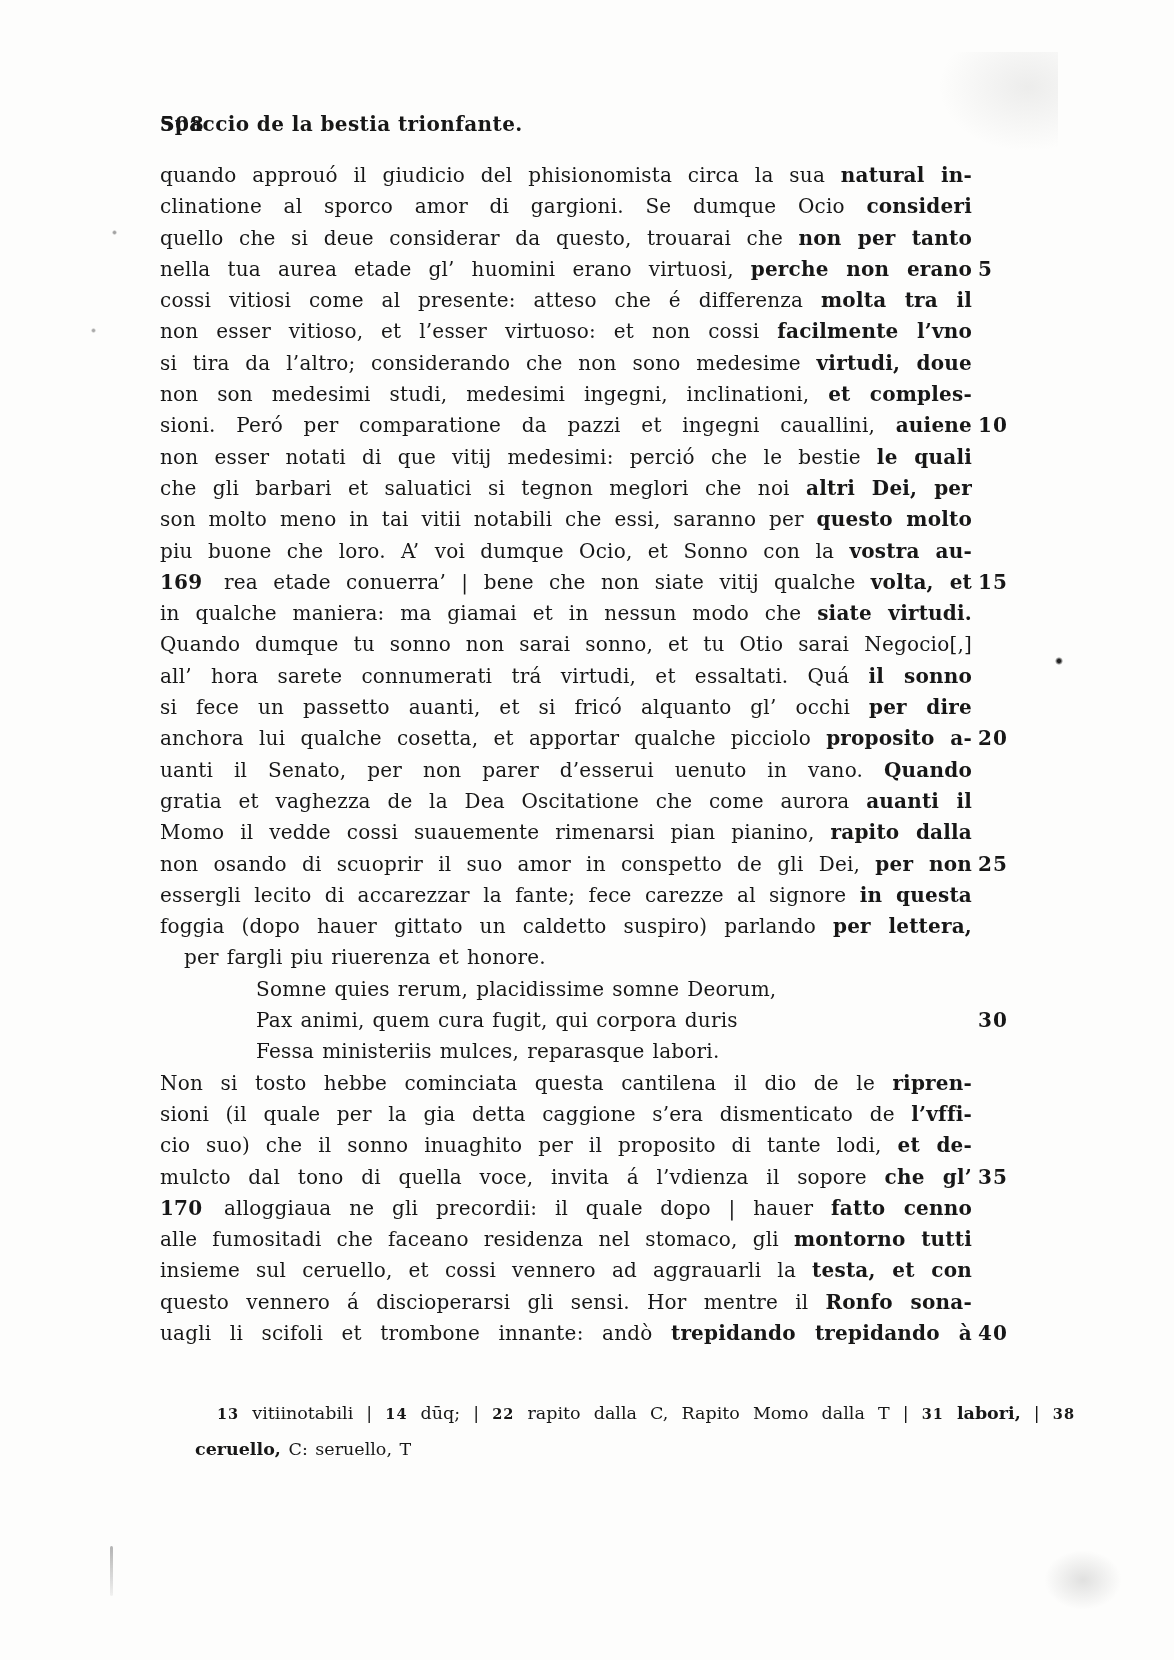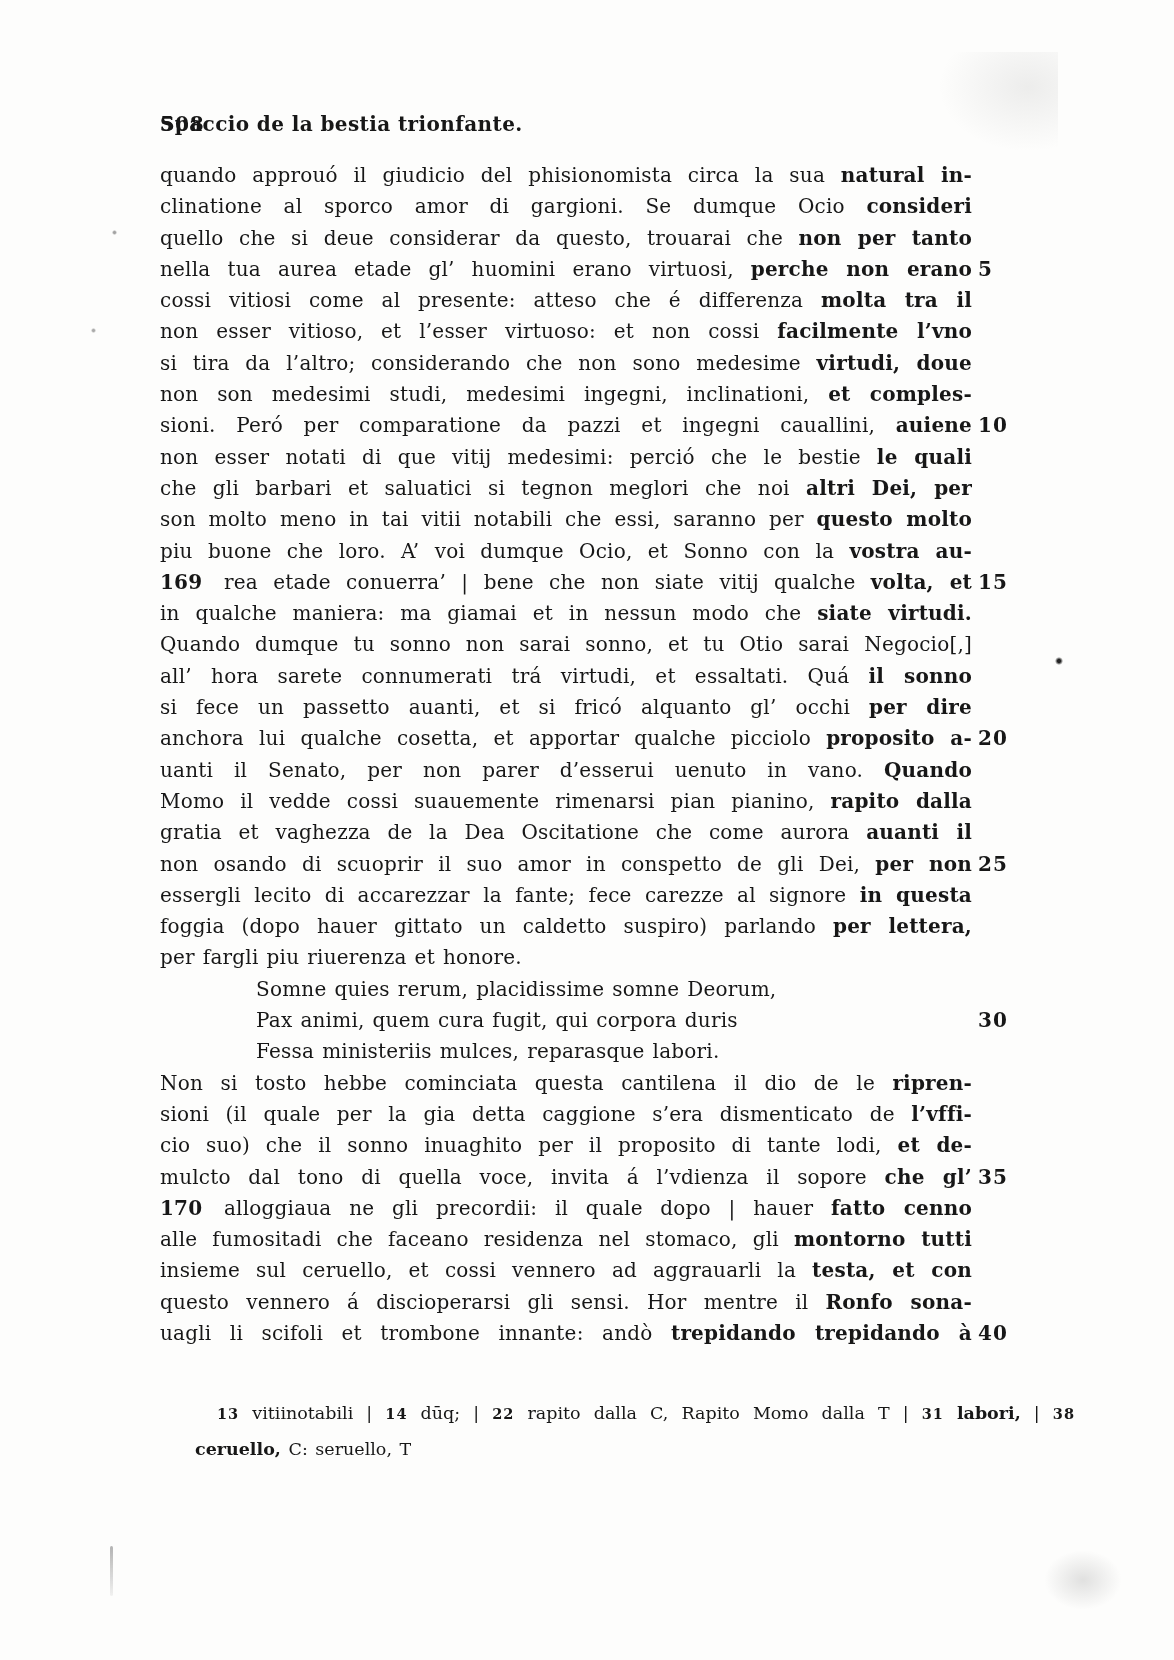"Momo il vedde cossi suauemente" div.line { order: before "gratia et vaghezza de la" -> after "gratia et vaghezza de la" }
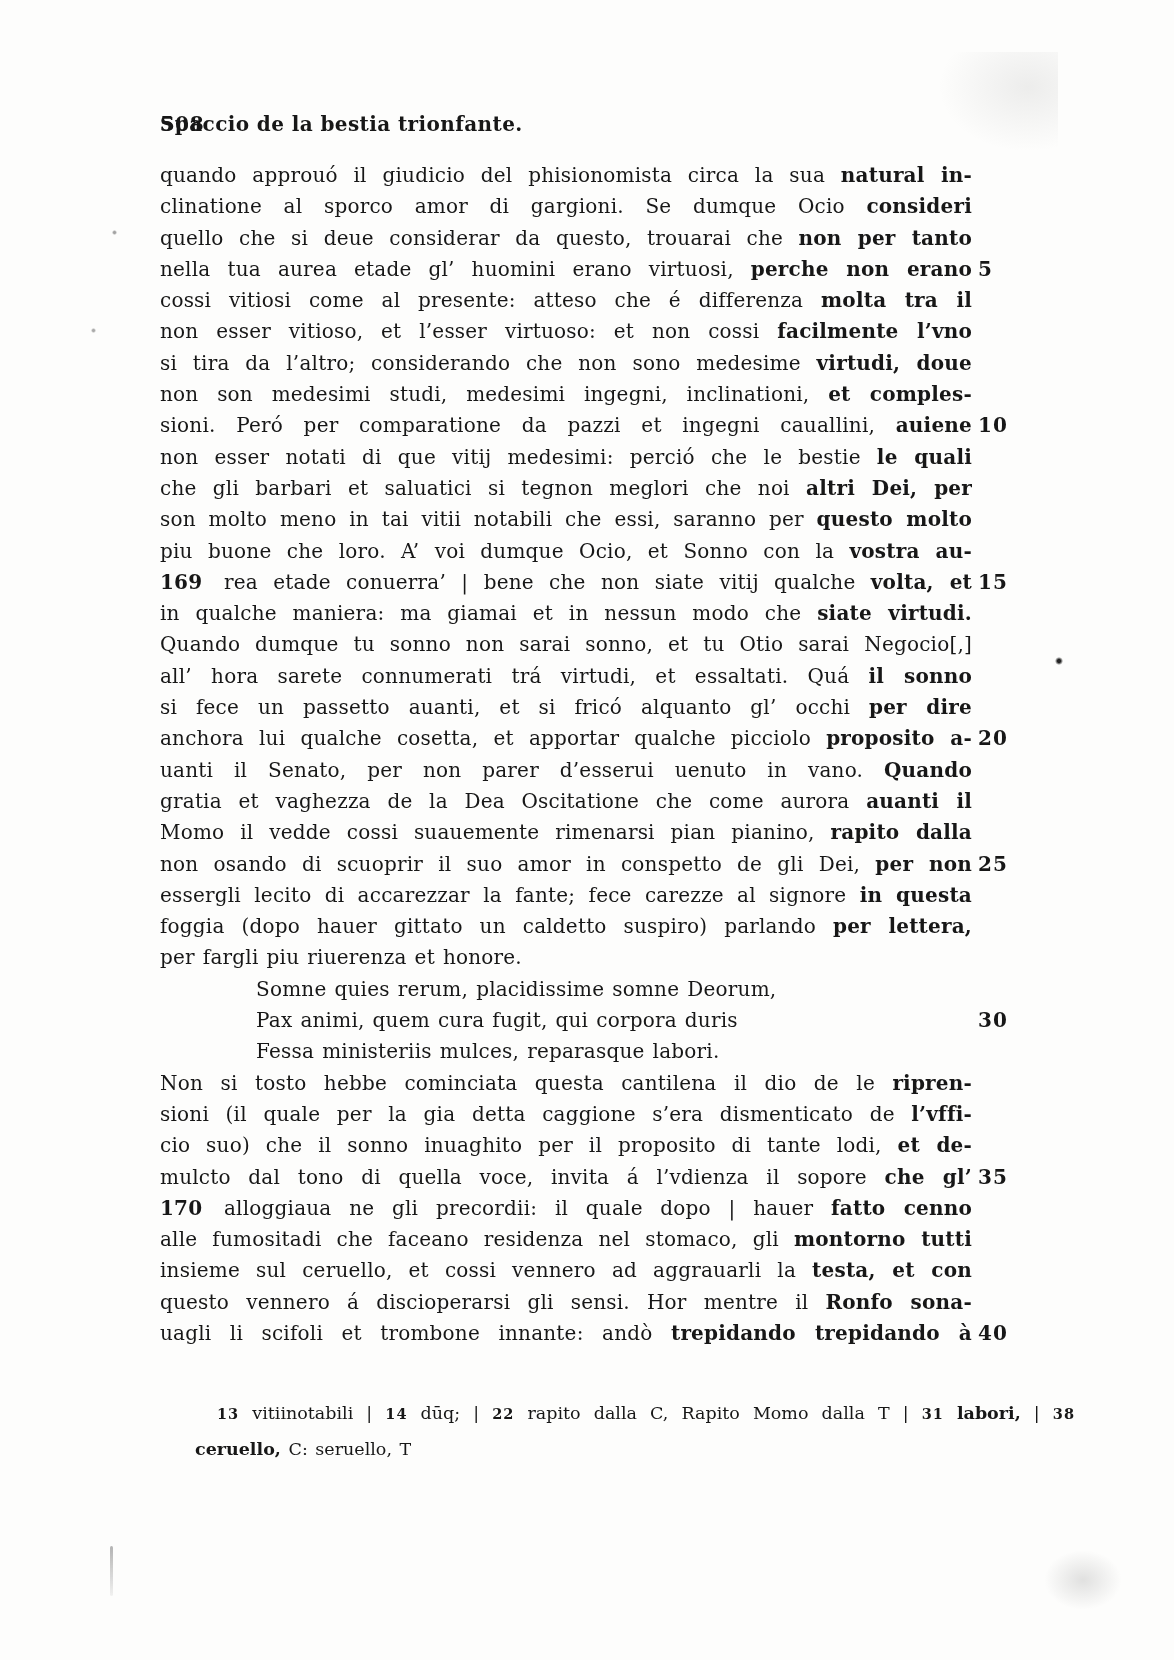"per fargli piu riuerenza et" .line.flush { margin-left: none -> 24px }
